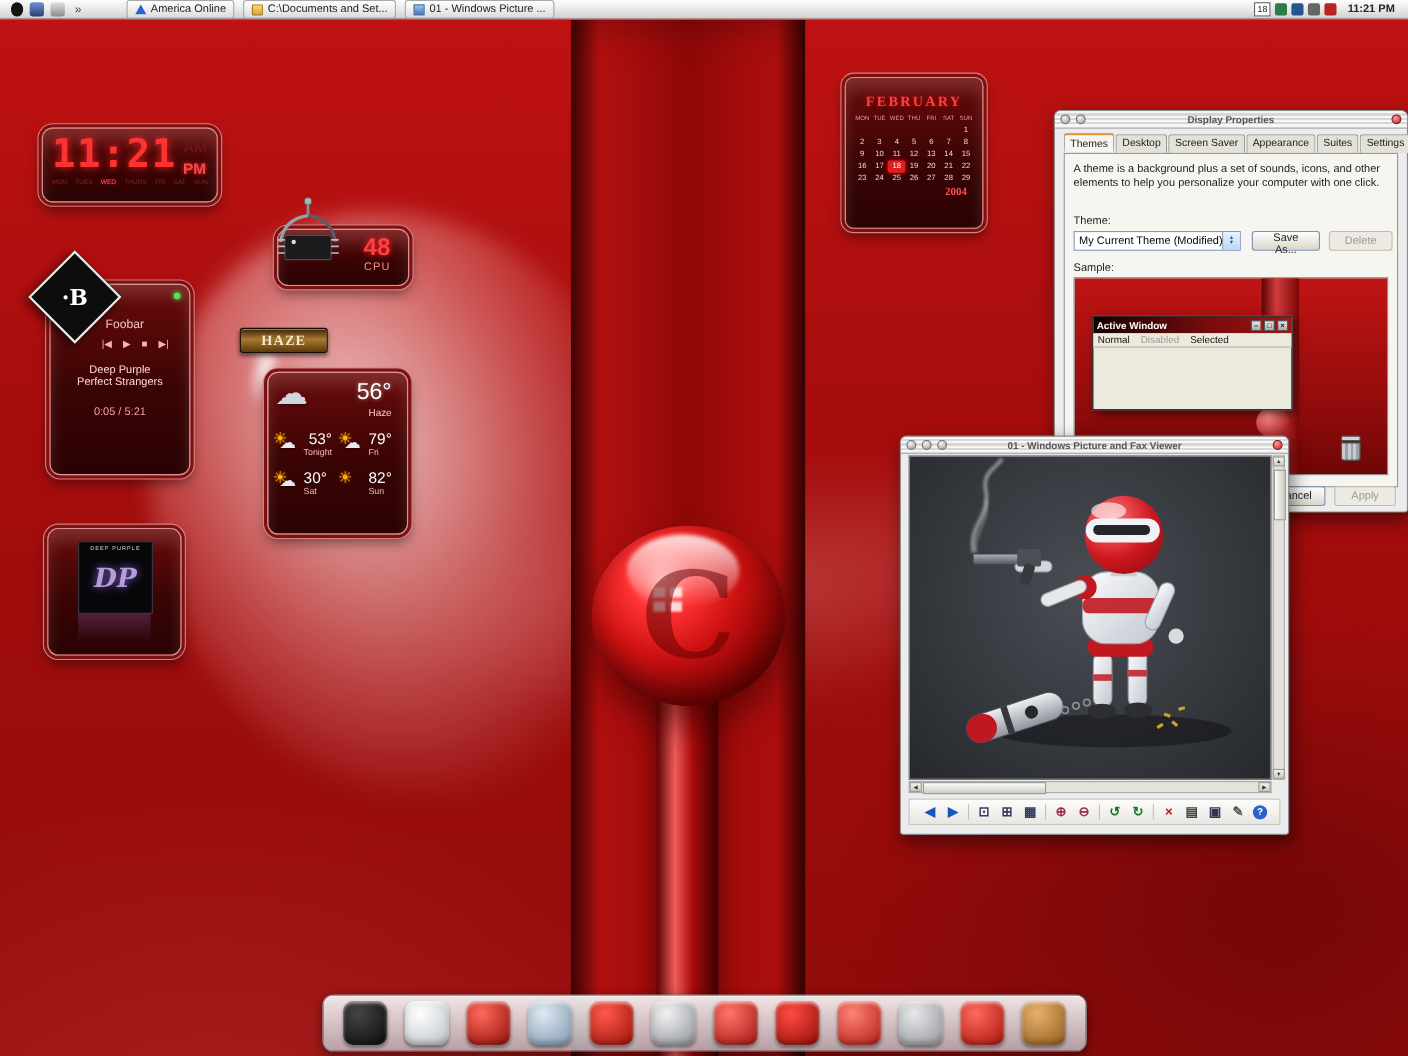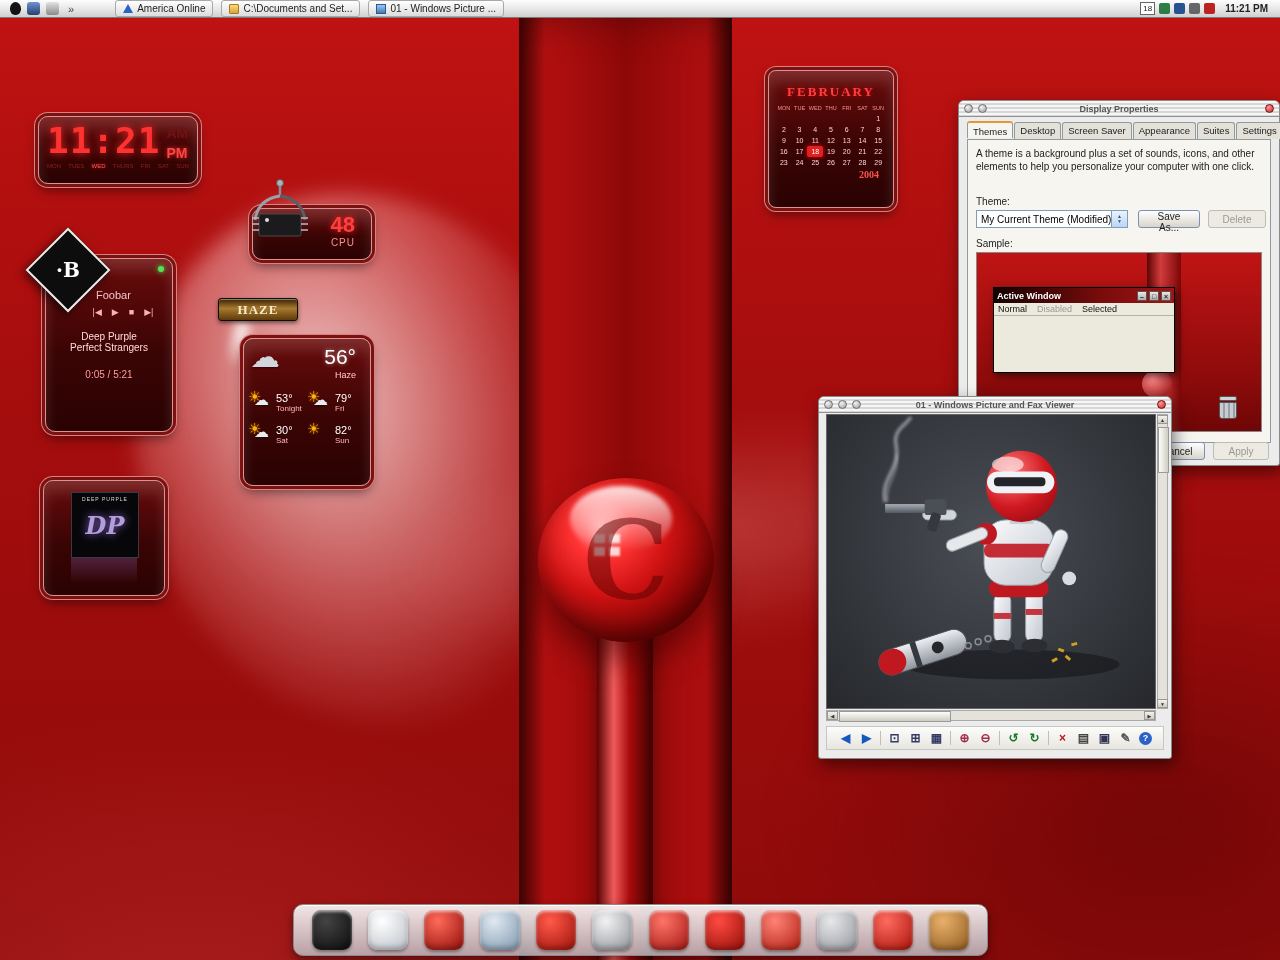"53°" .ftemp { font-size: 11px -> 14px; text-align: none -> right }
